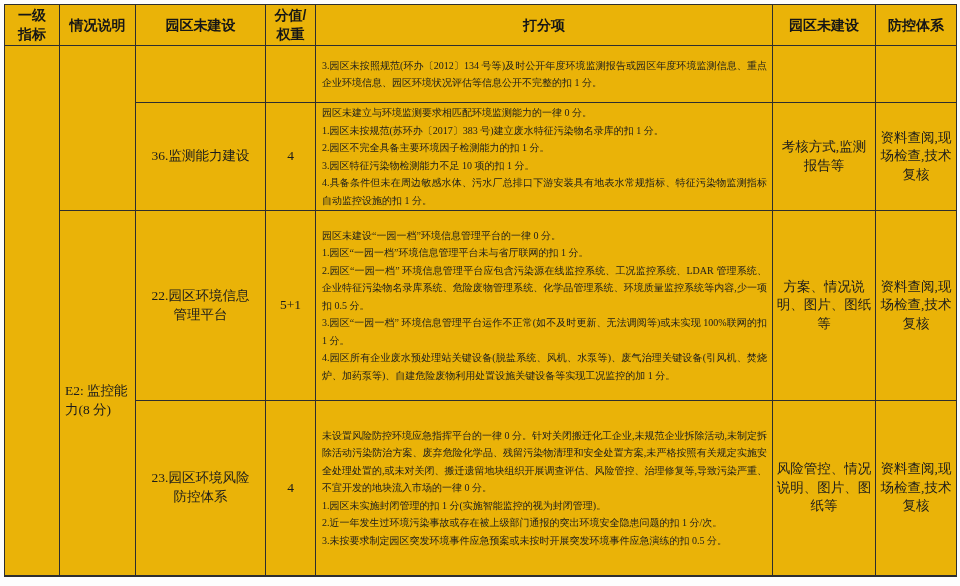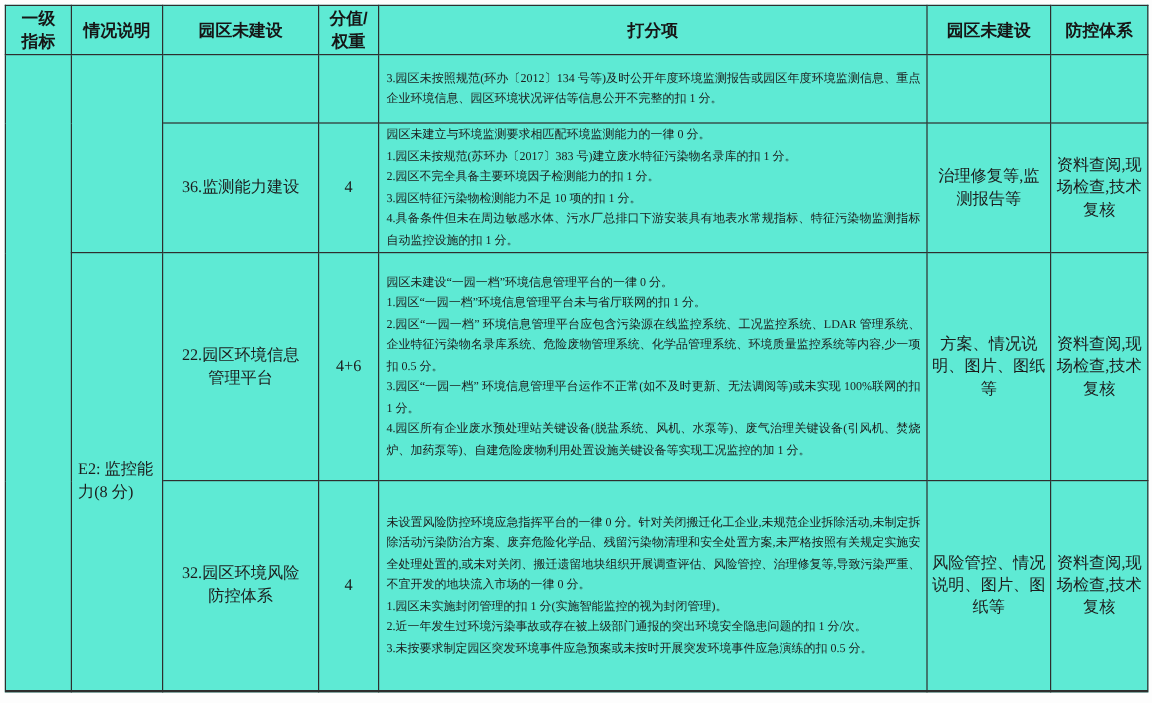"一级" table.grid { background: #5eead4 -> #eab308 }
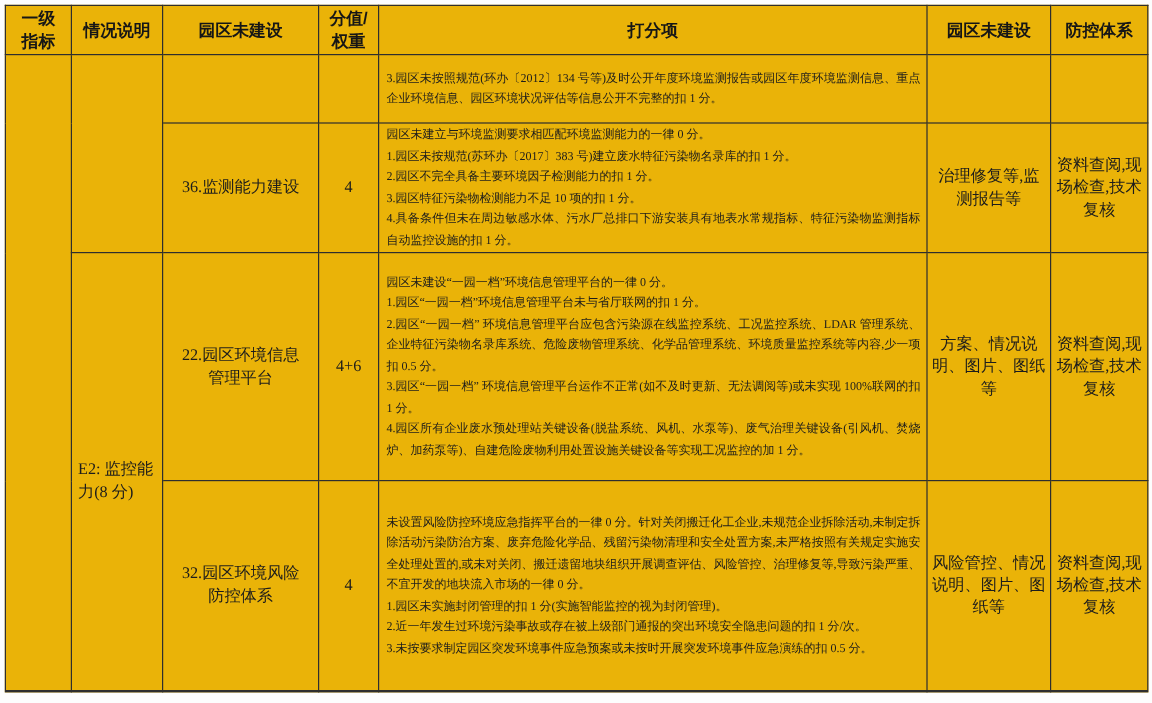"治理修复等,监测报告等" td.c { text: 治理修复等 -> 考核方式 }
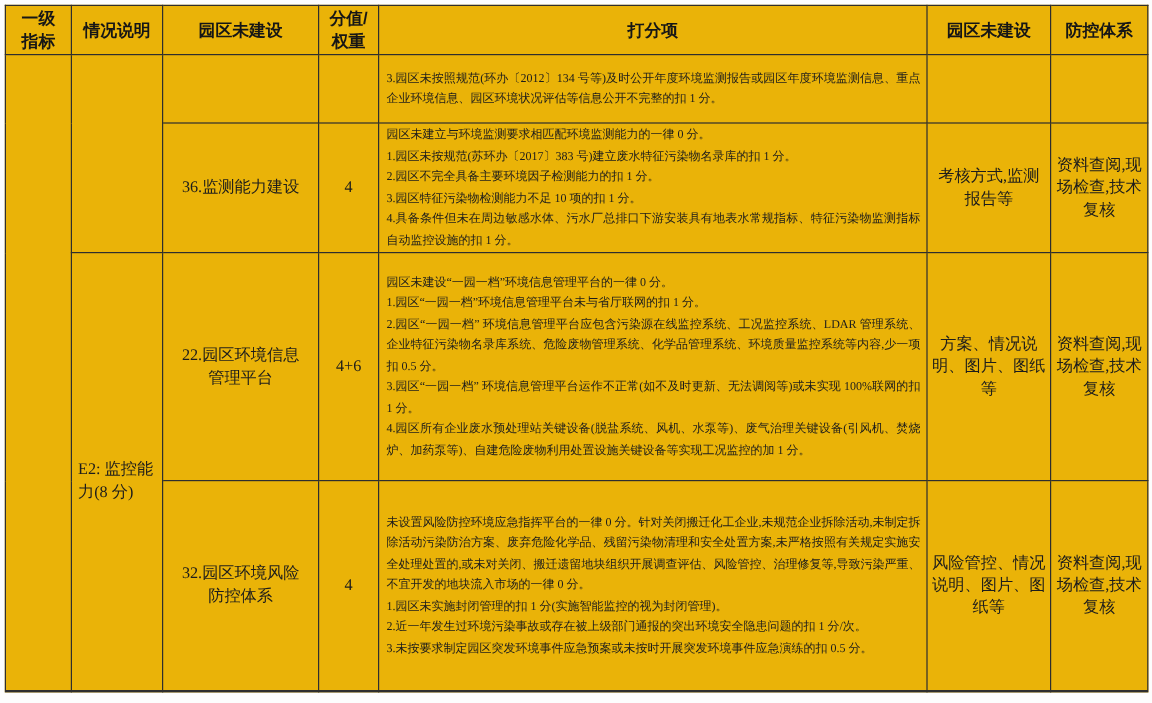"4+6" td.c { text: 4+6 -> 5+1 }
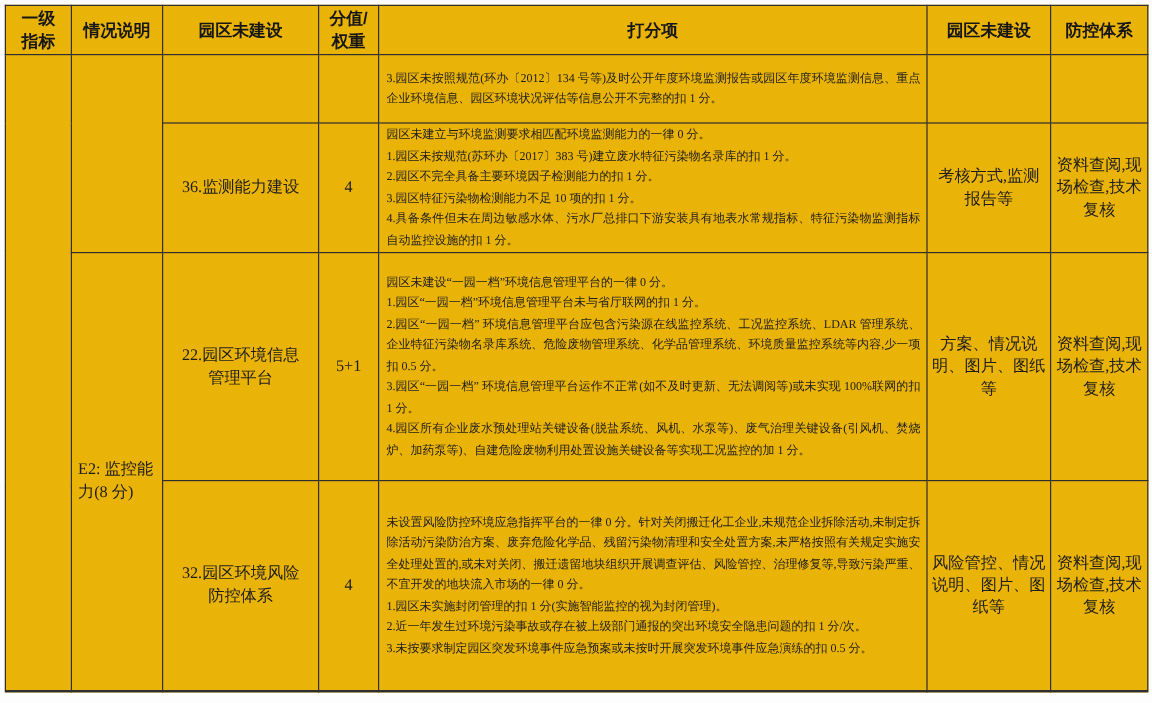"32.园区环境风险" td.c { text: 32 -> 23 }
